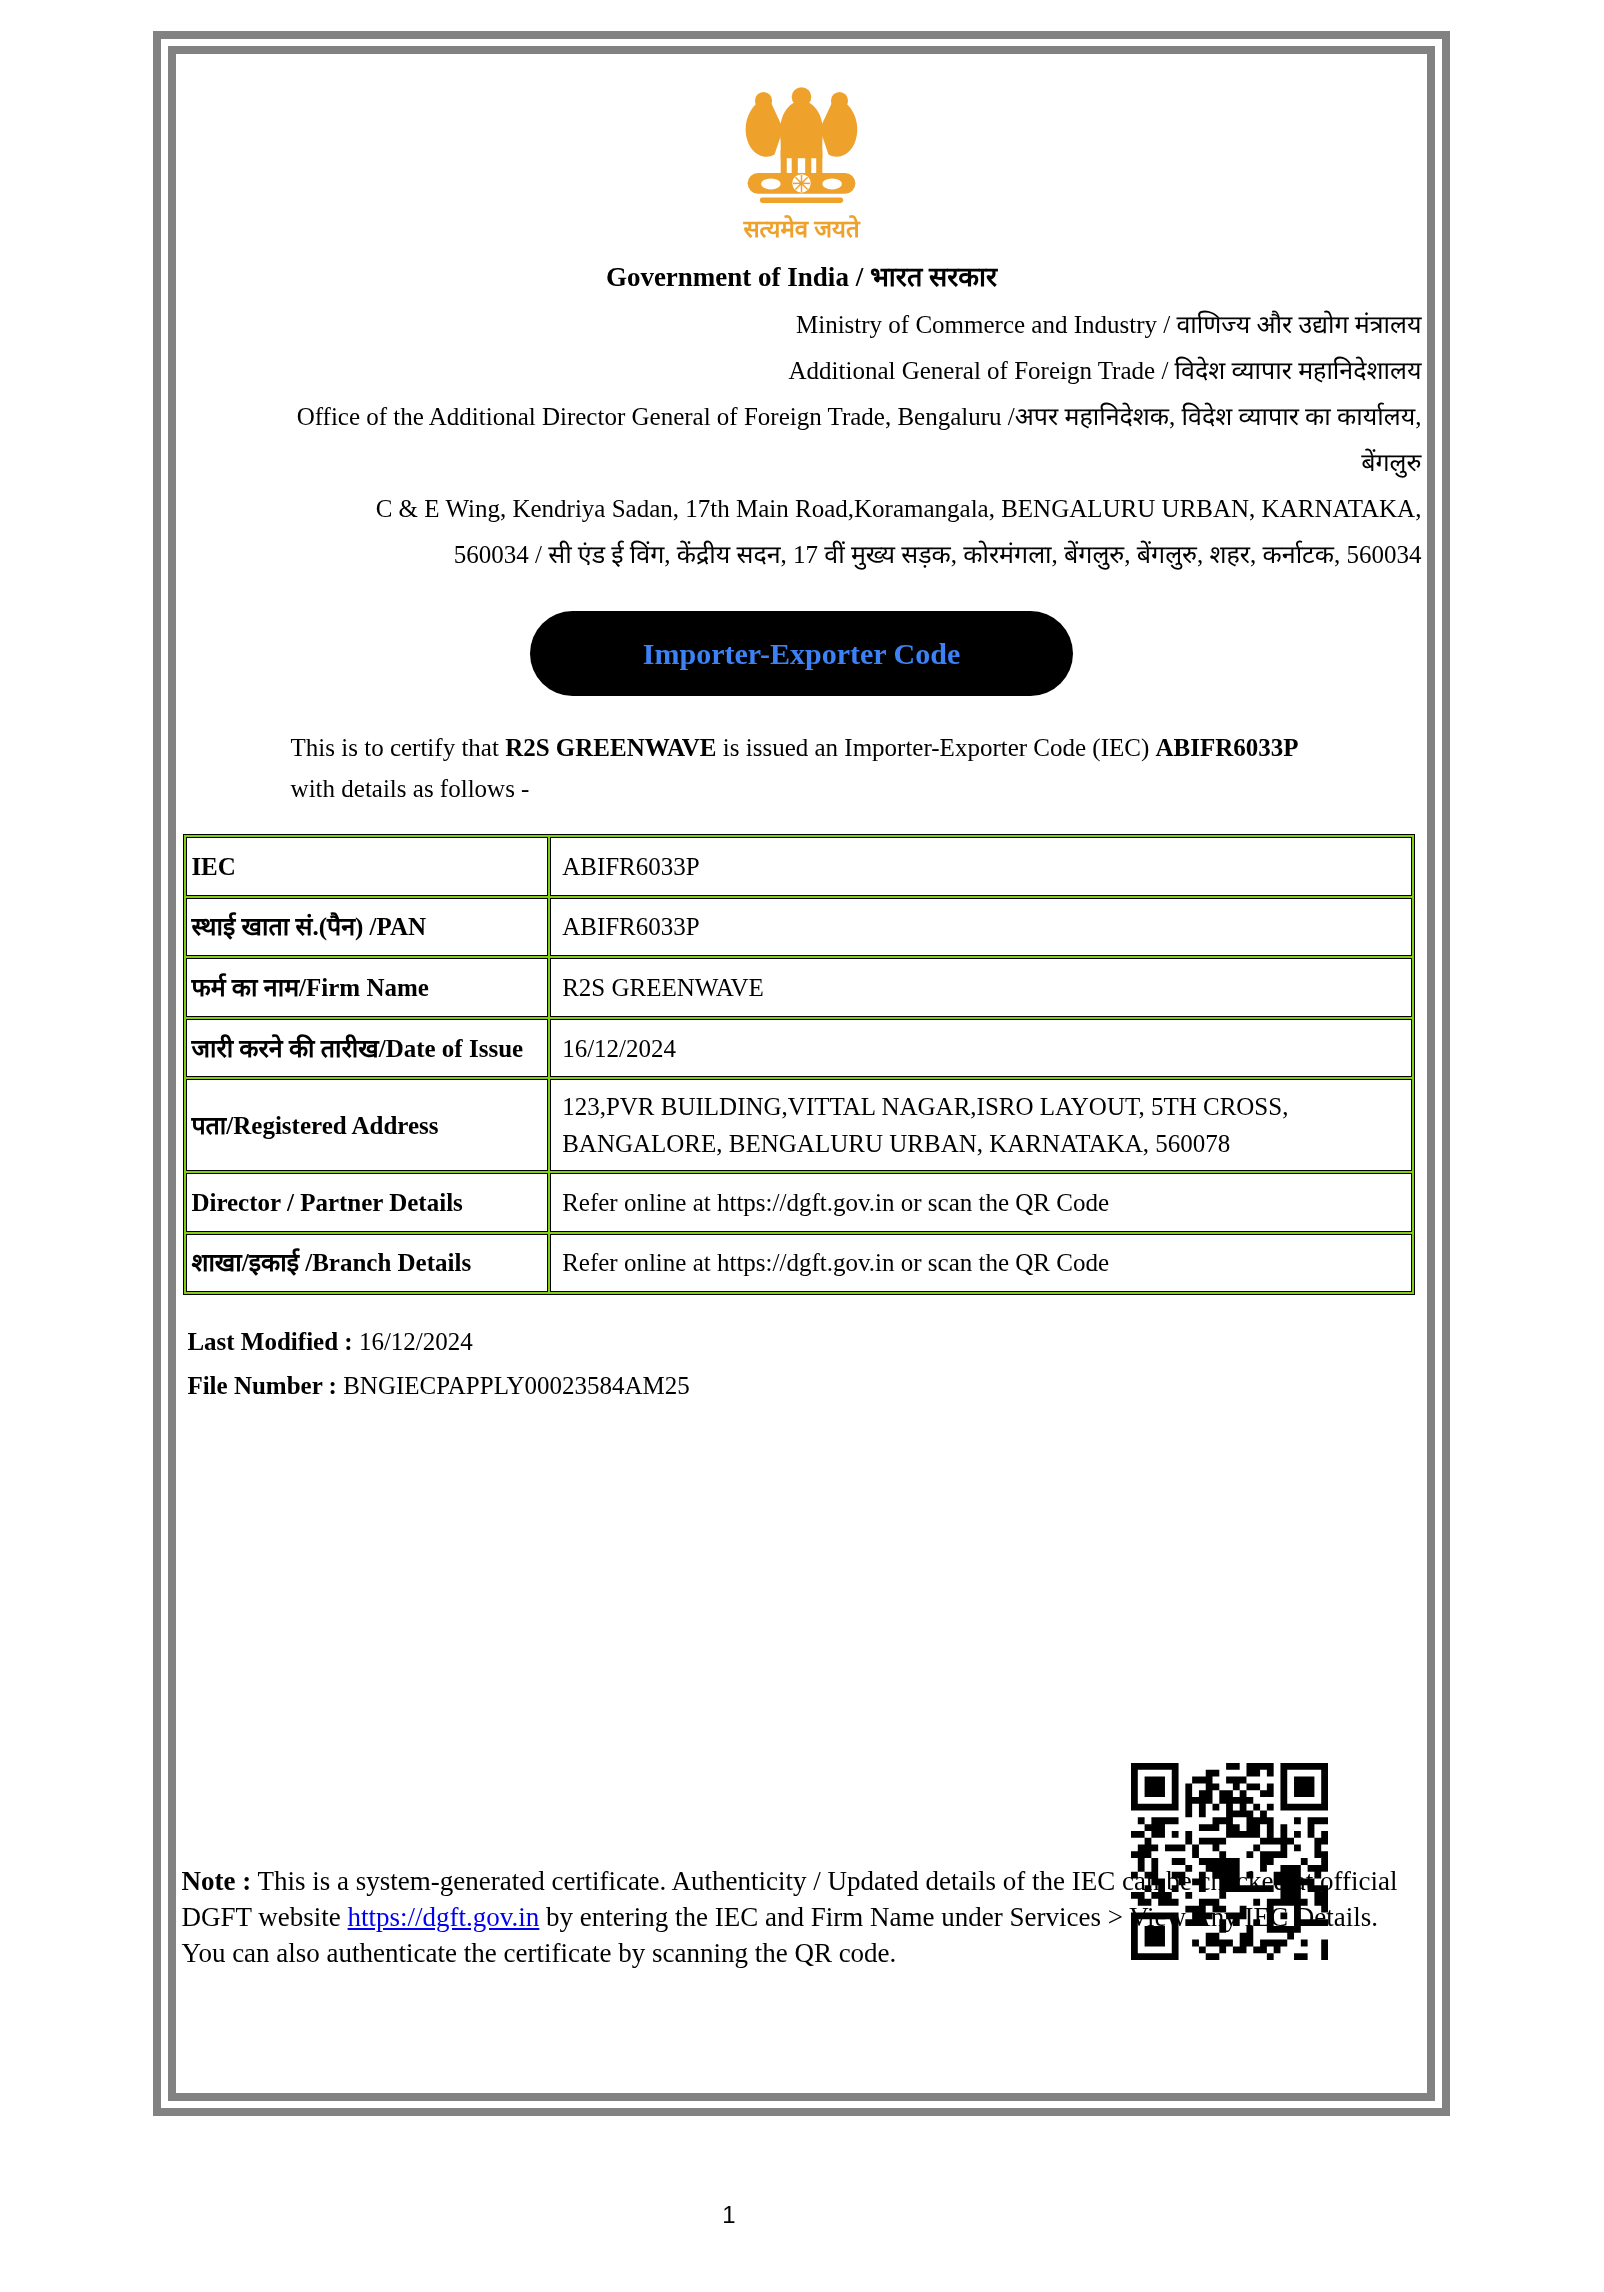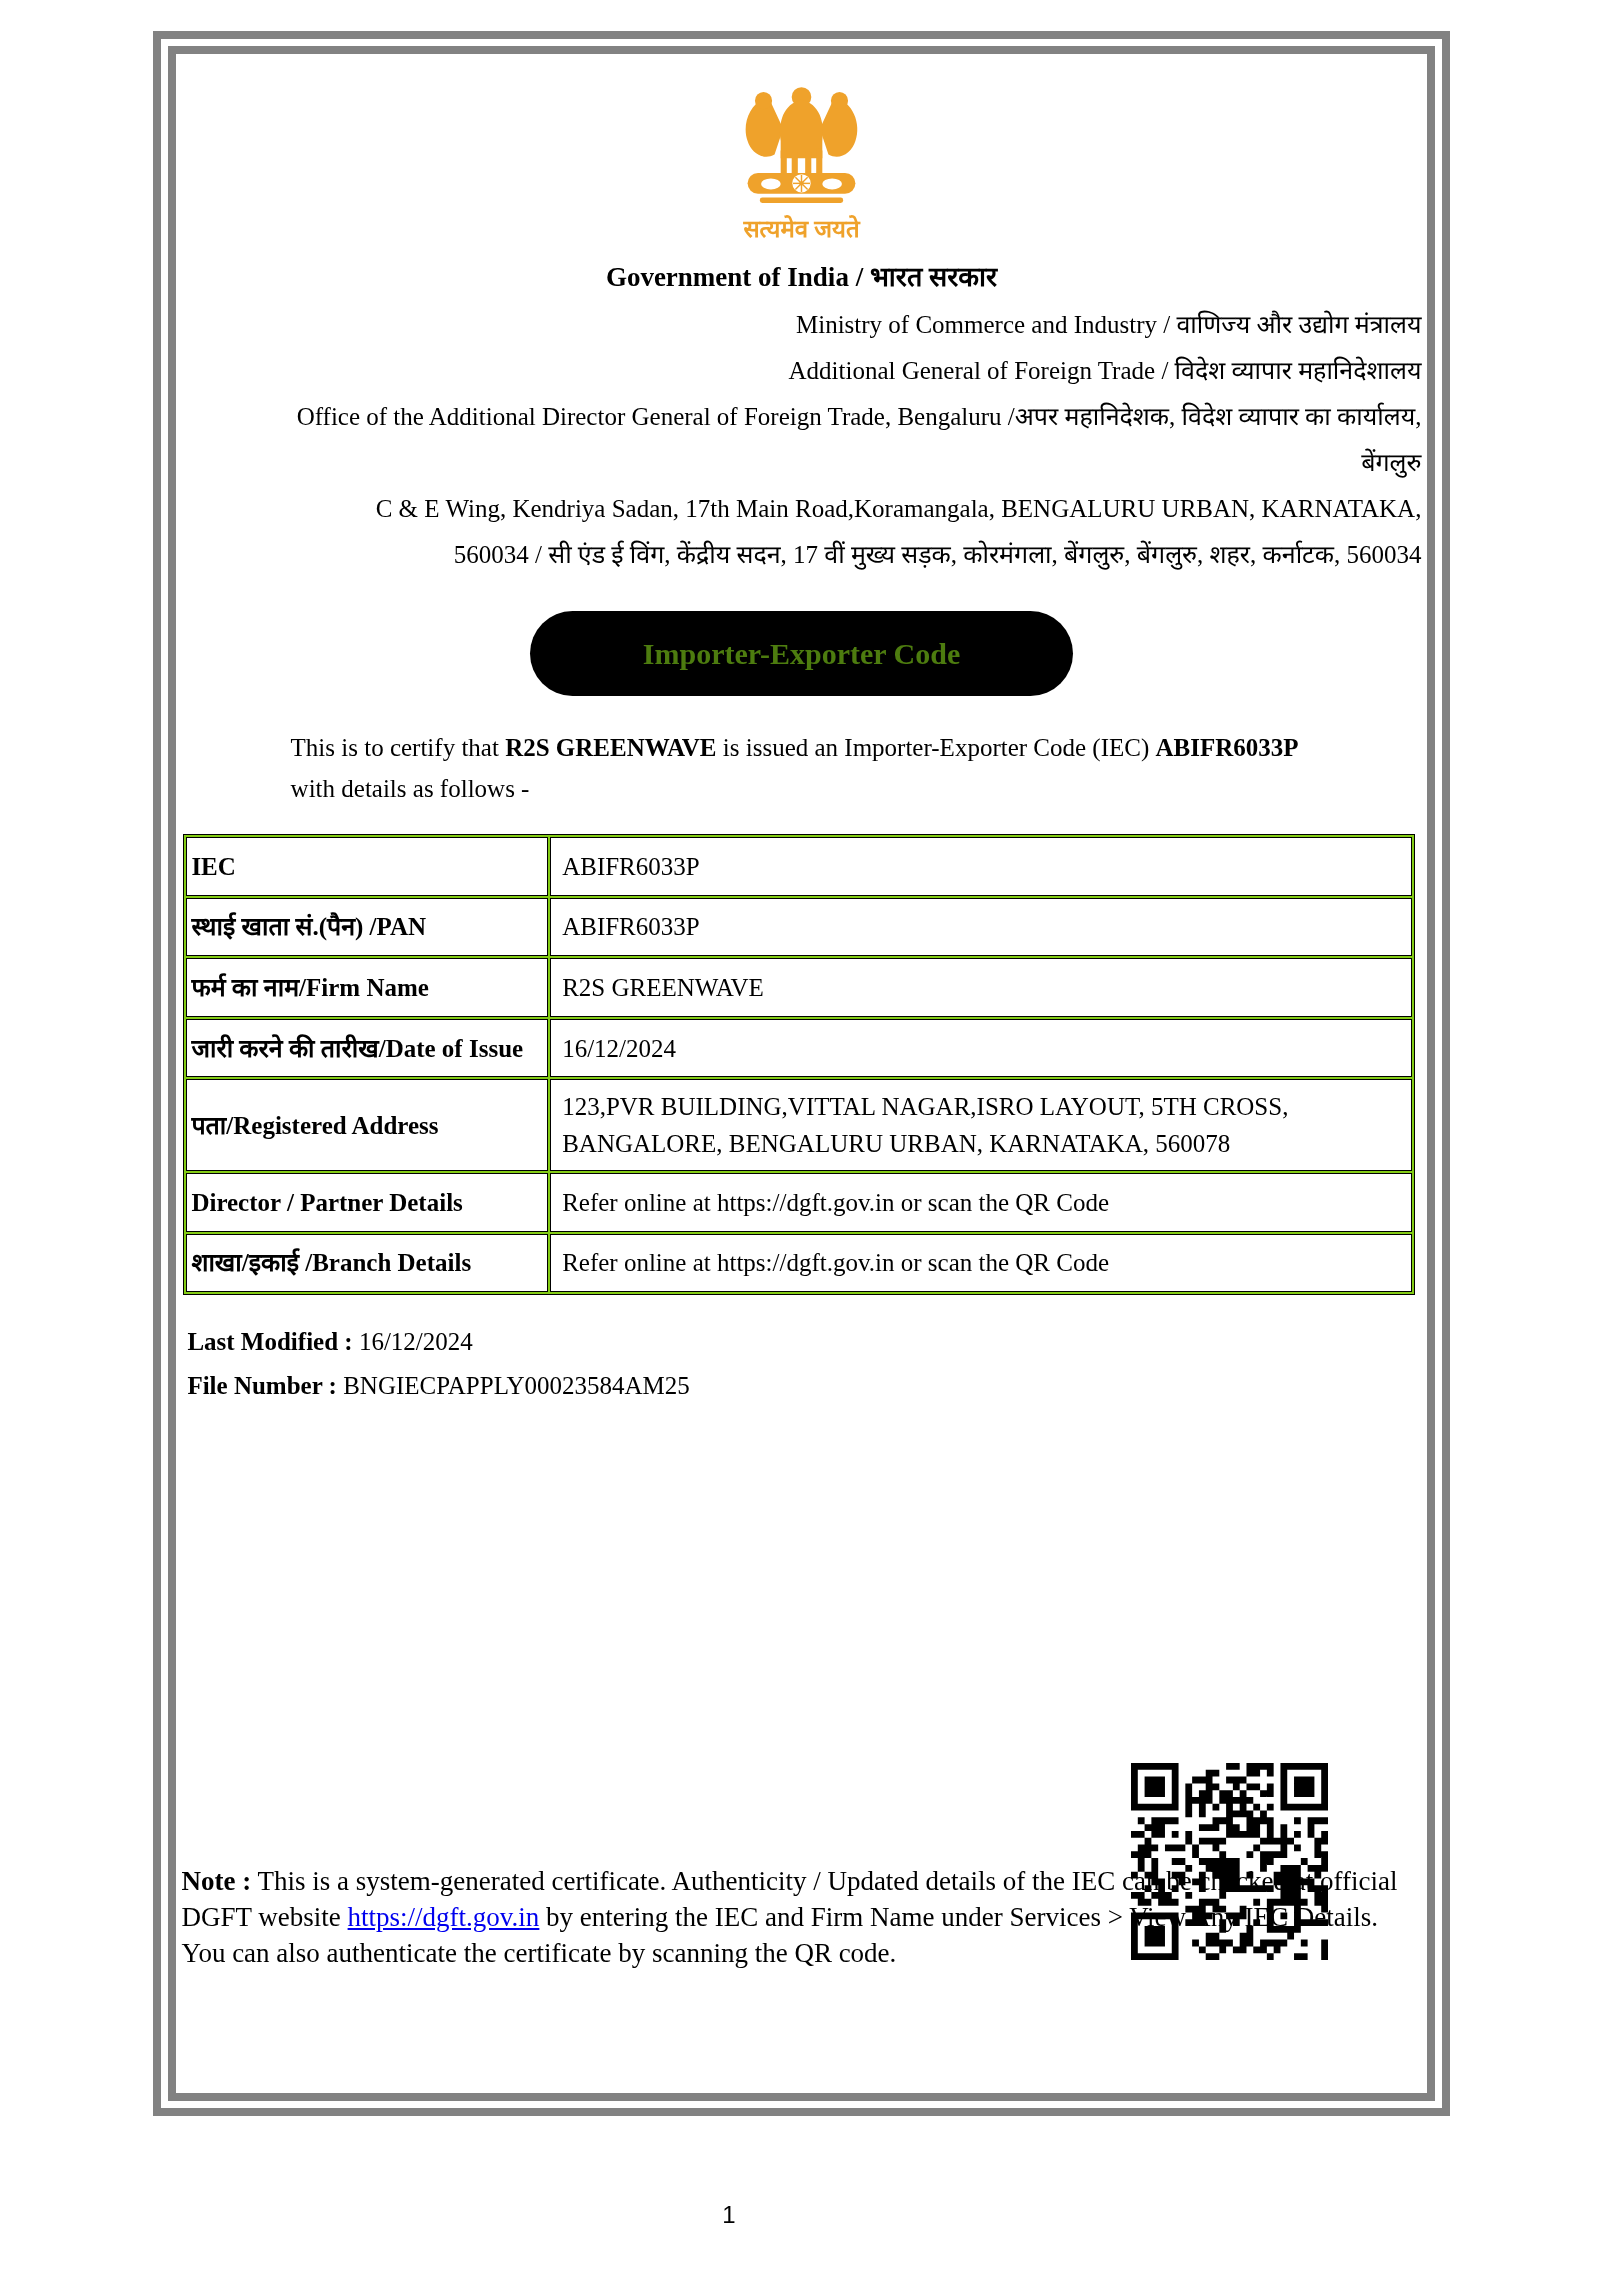"Importer-Exporter Code" .badge { color: #4d7c0f -> #3b82f6 }
